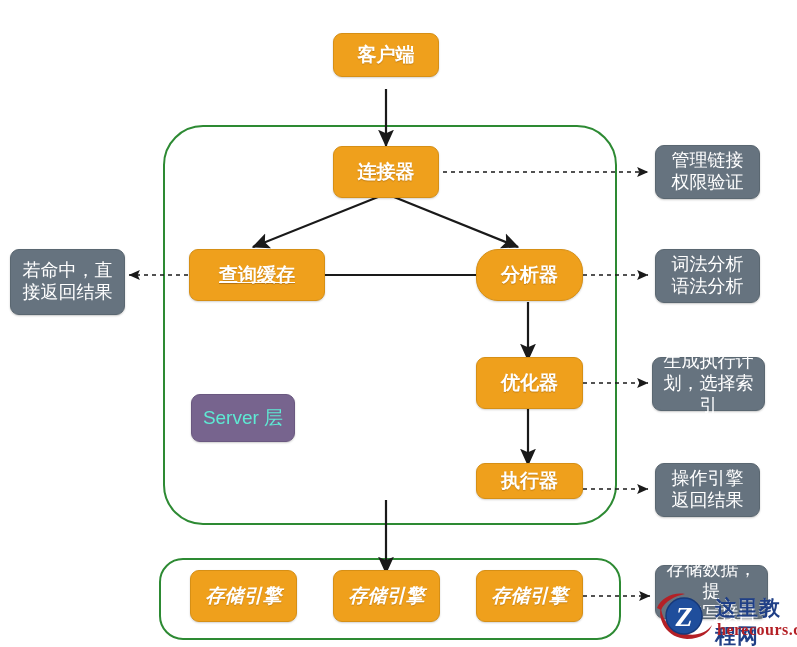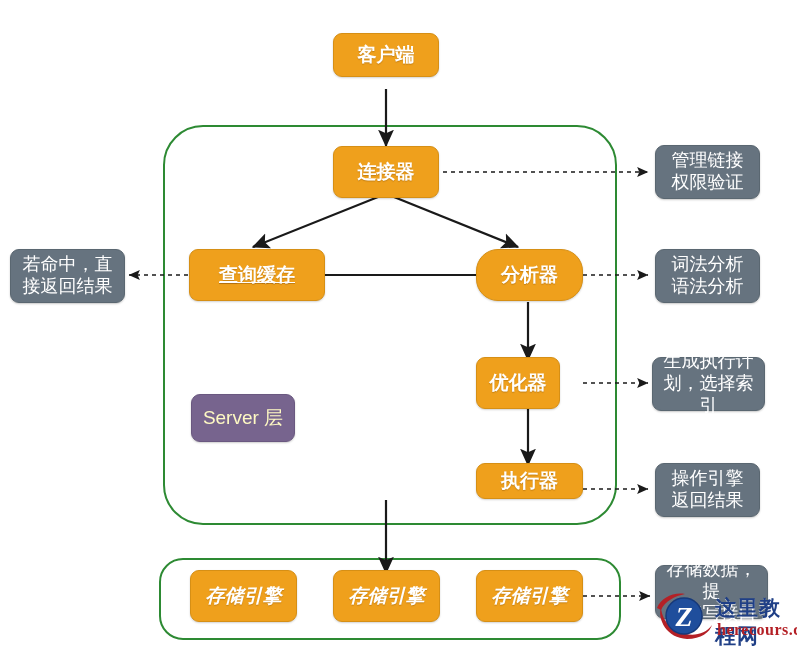"若命中，直" div.node { height: 54px -> 66px }
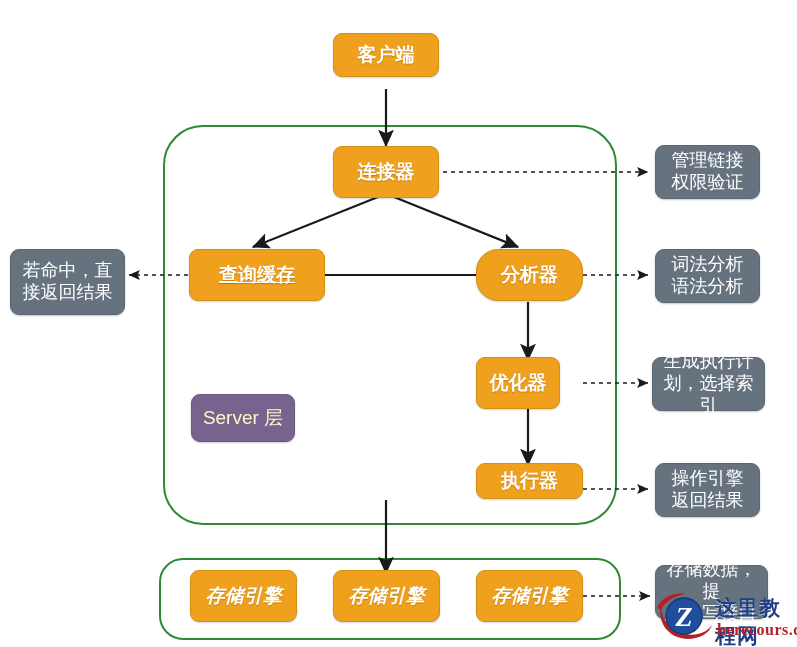"优化器" div.node { width: 84px -> 107px }
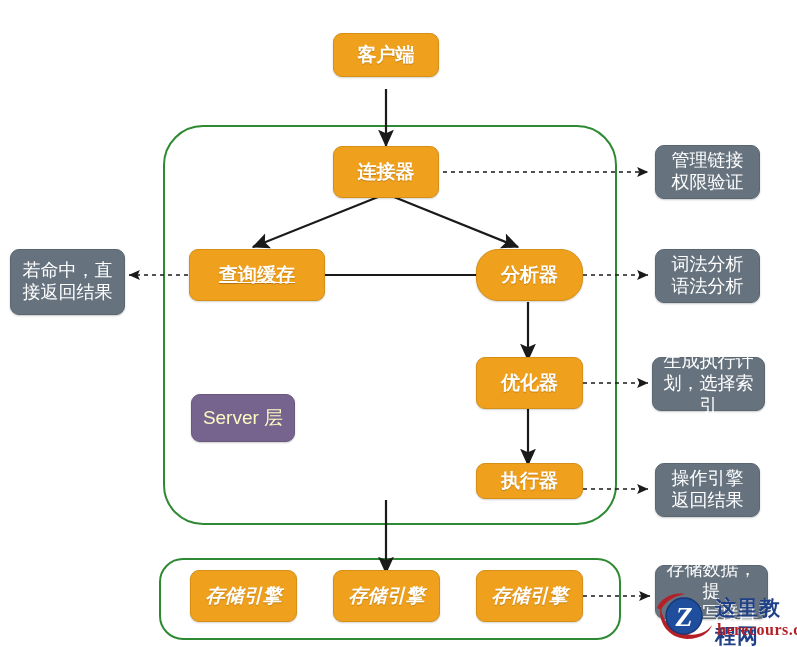"Server 层" .purple { color: #fef9c3 -> #5eead4 }
